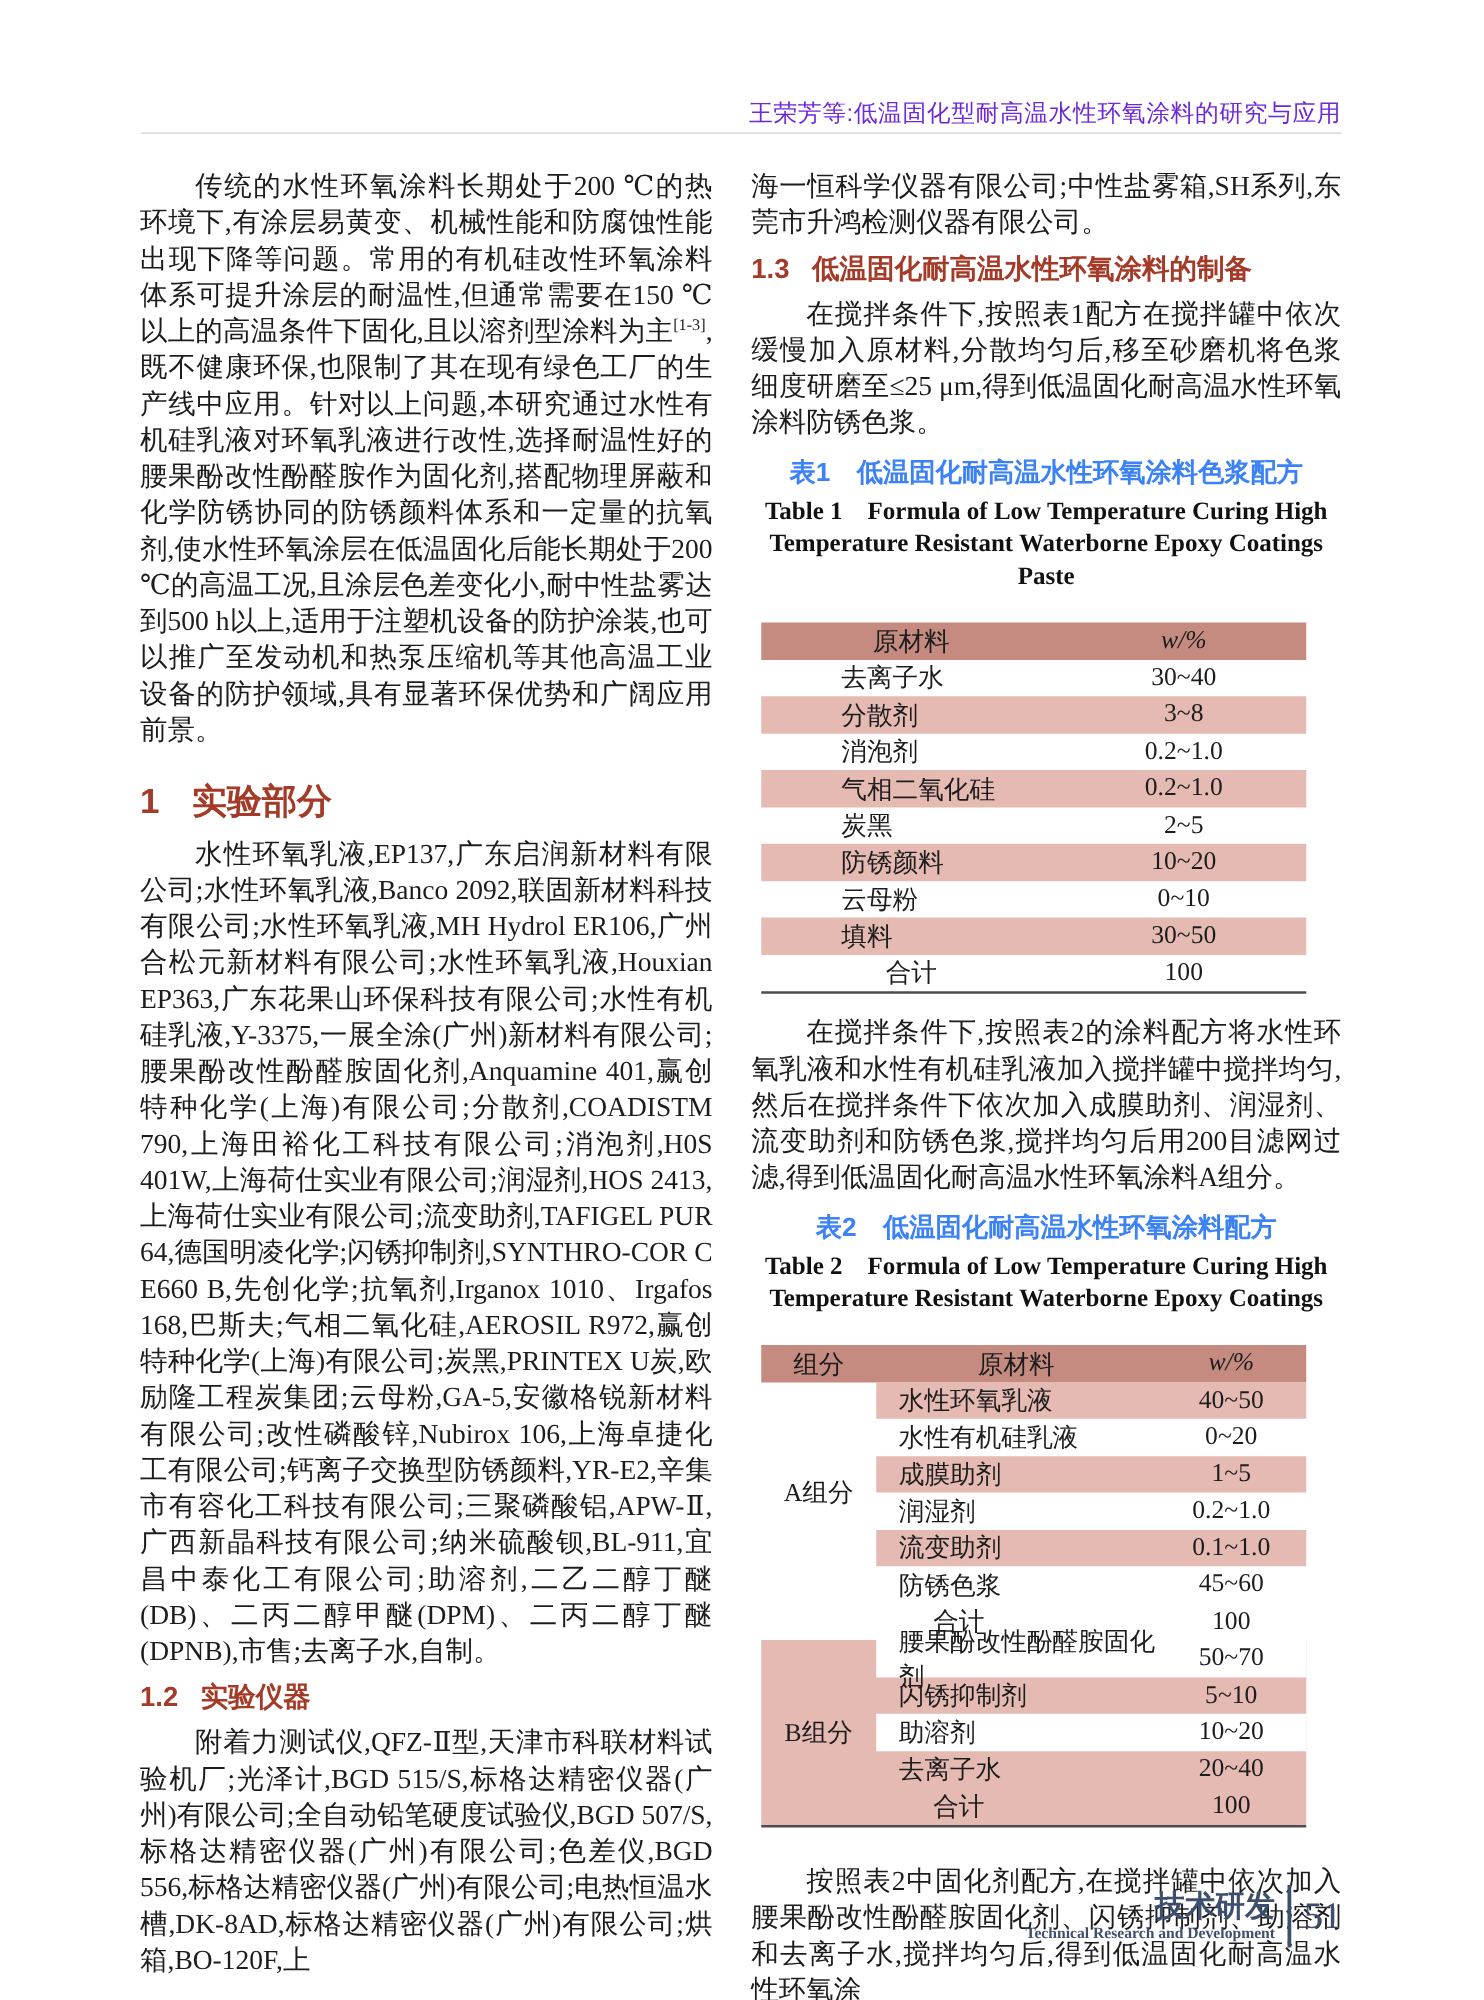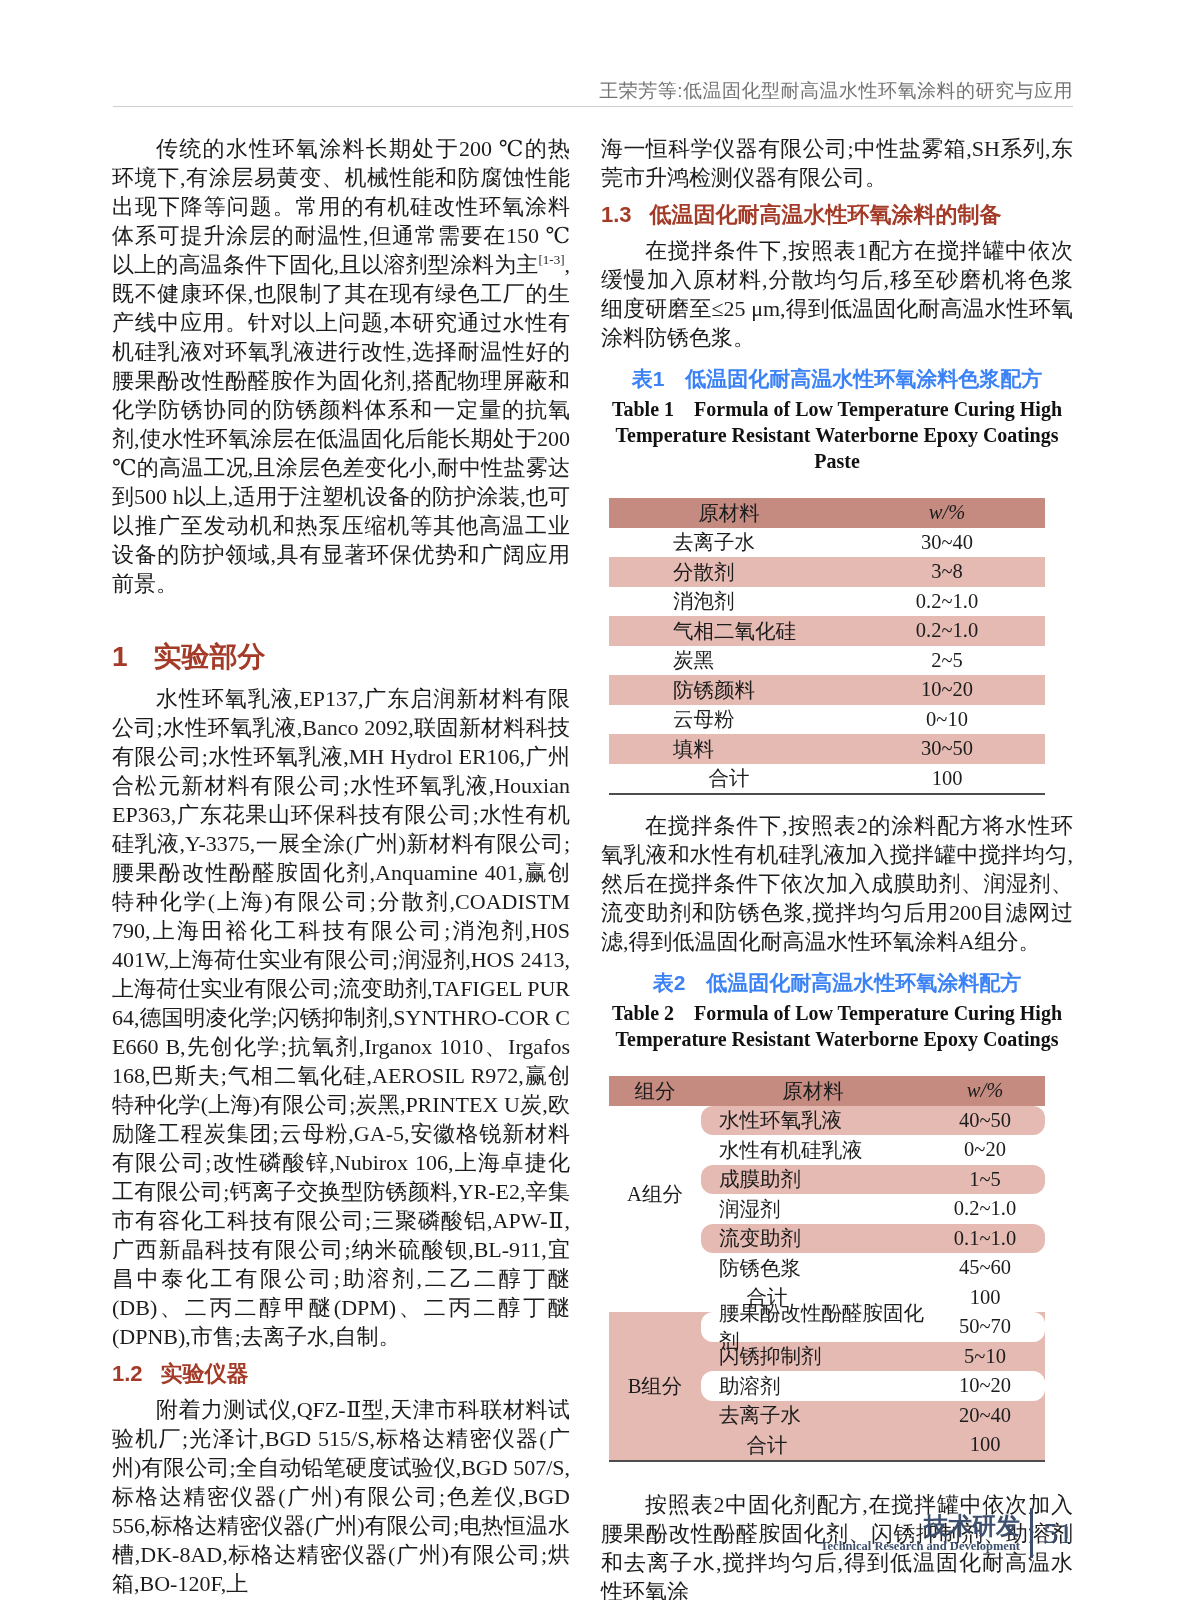"王荣芳等:低温固化型耐高温水性环氧涂料的研究与应用" .running-head { color: #737373 -> #6d28d9 }
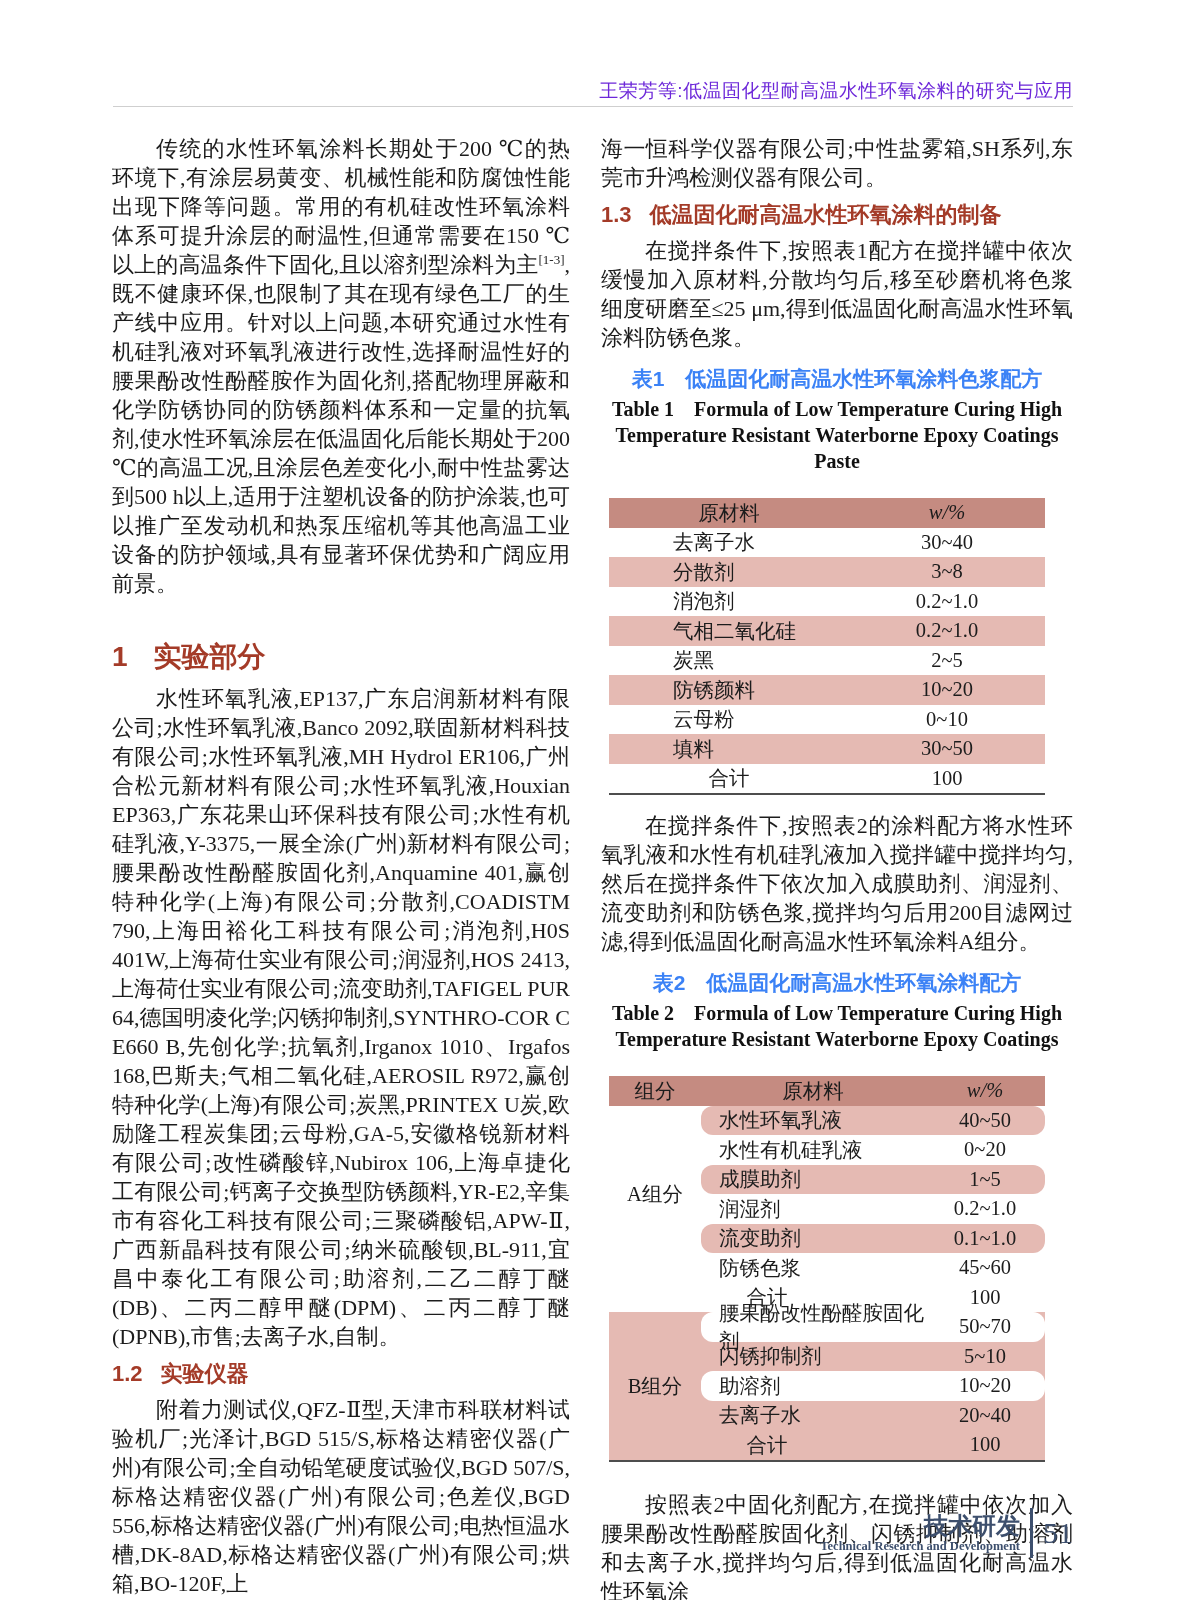"1 实验部分" .h1 { margin: 42px 0 10px 0 -> 26px 0 10px 0 }
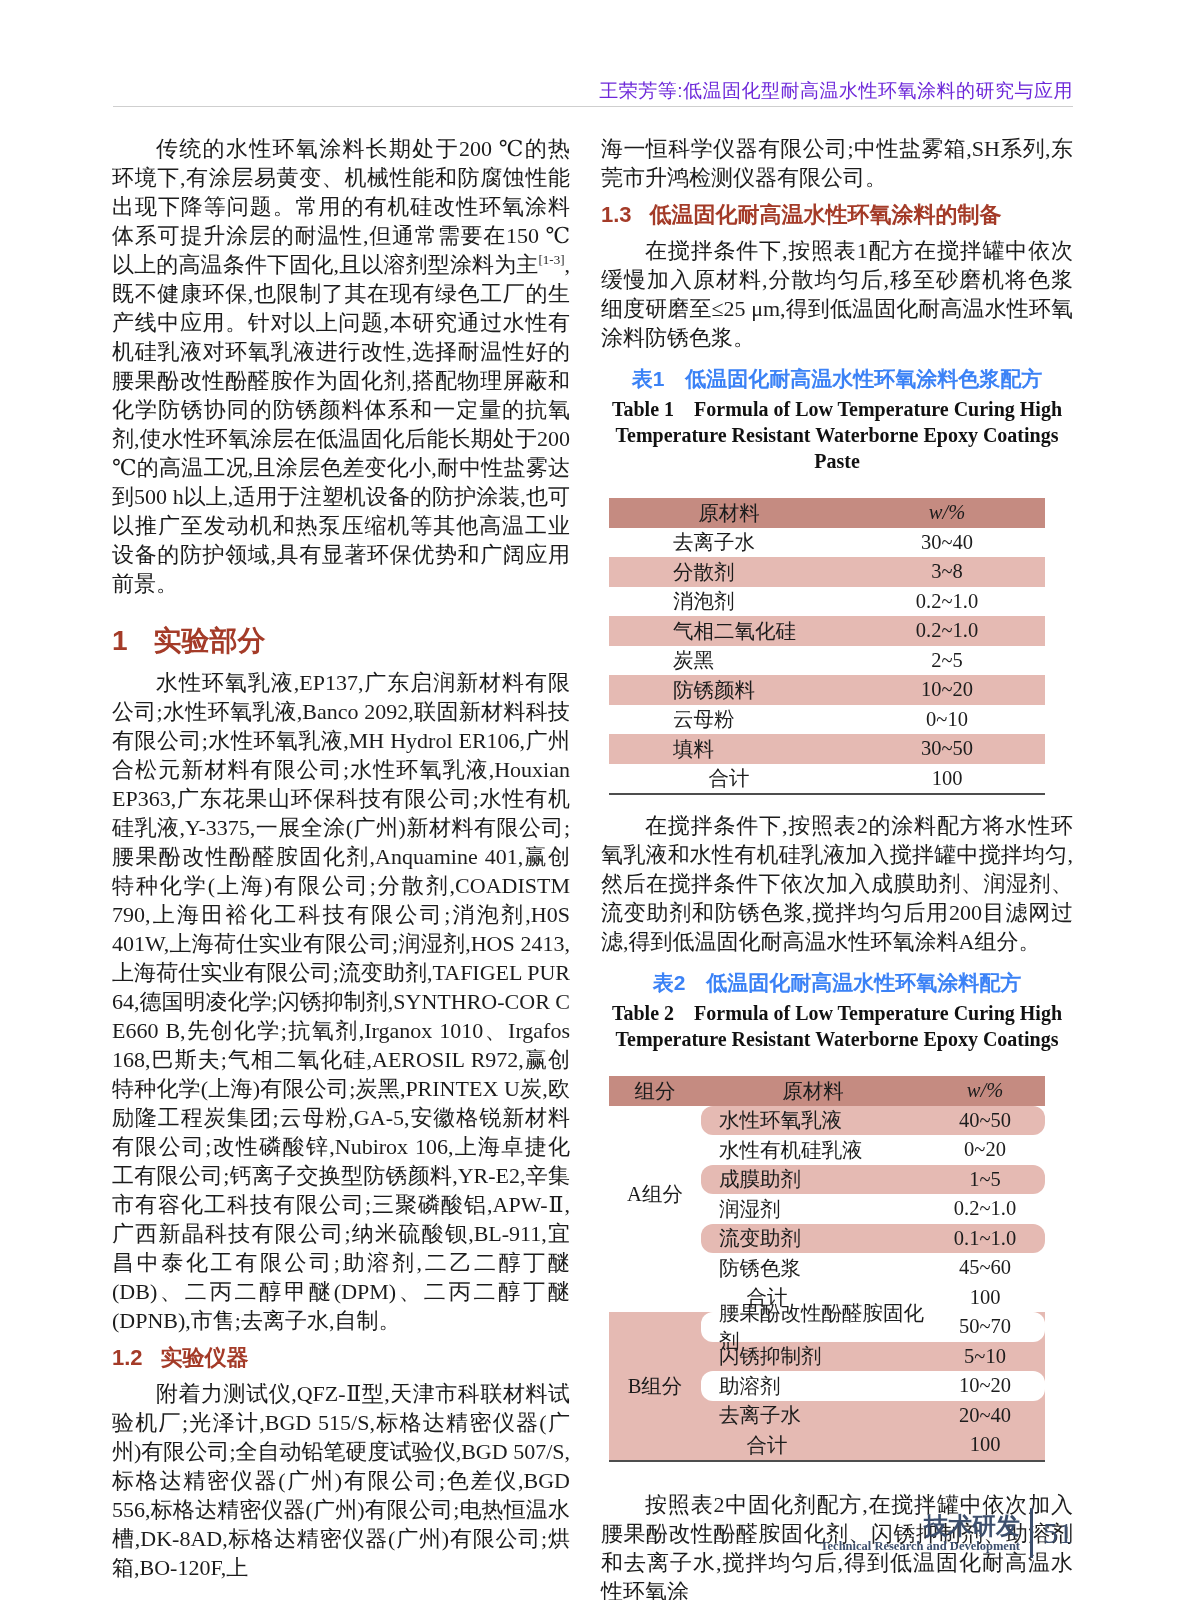"水性环氧乳液" .group .trow .inner { border-radius: 12px -> none }
